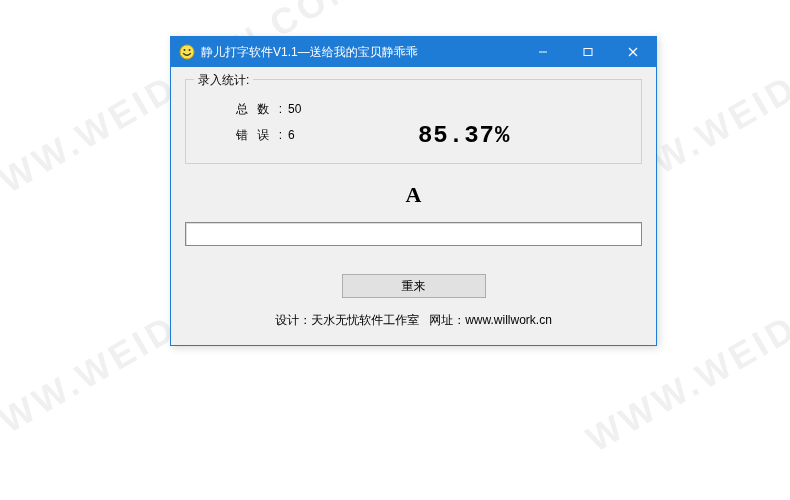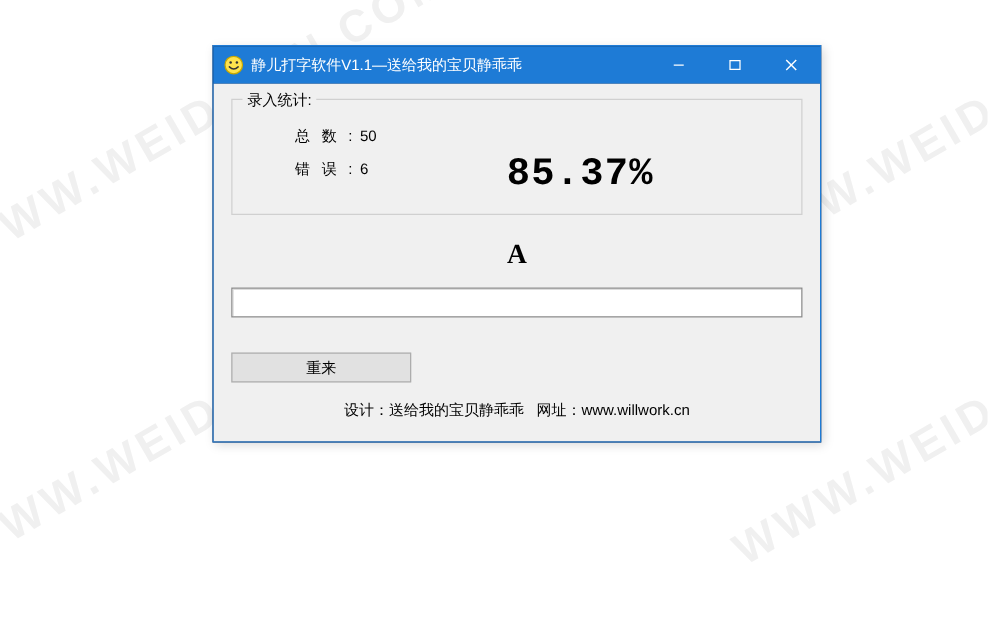"85.37%" .percent { font-size: 31px -> 24px }
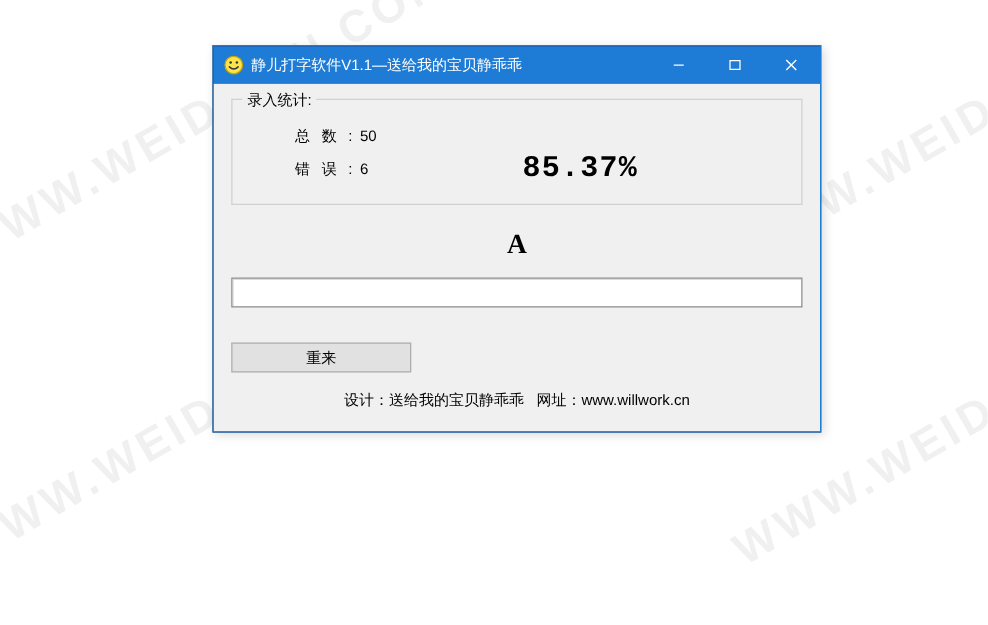"重来" .btnrow { justify-content: none -> center }
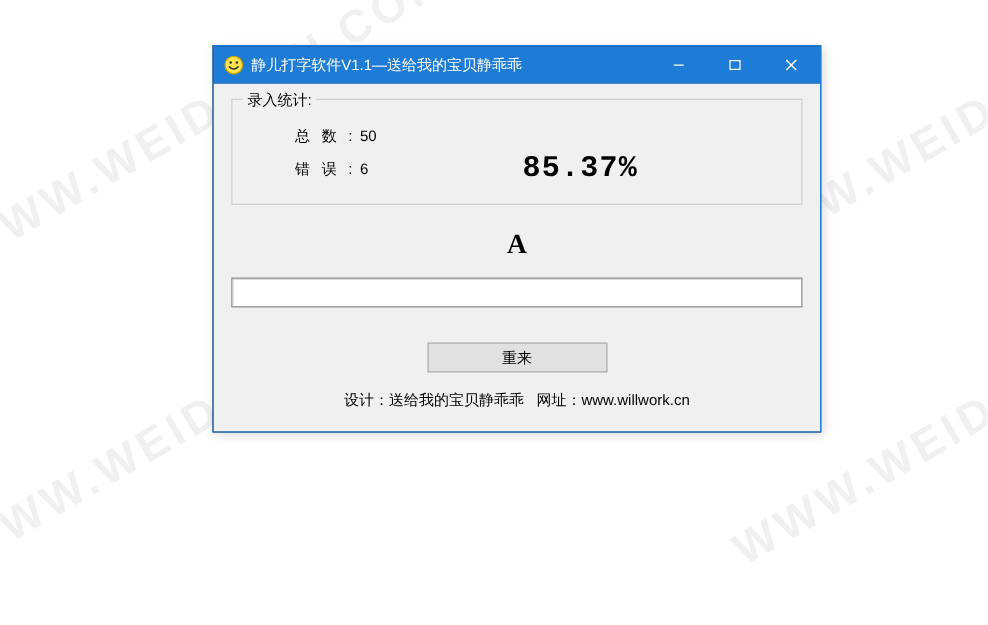"送给我的宝贝静乖乖" span { text: 送给我的宝贝静乖乖 -> 天水无忧软件工作室 }
